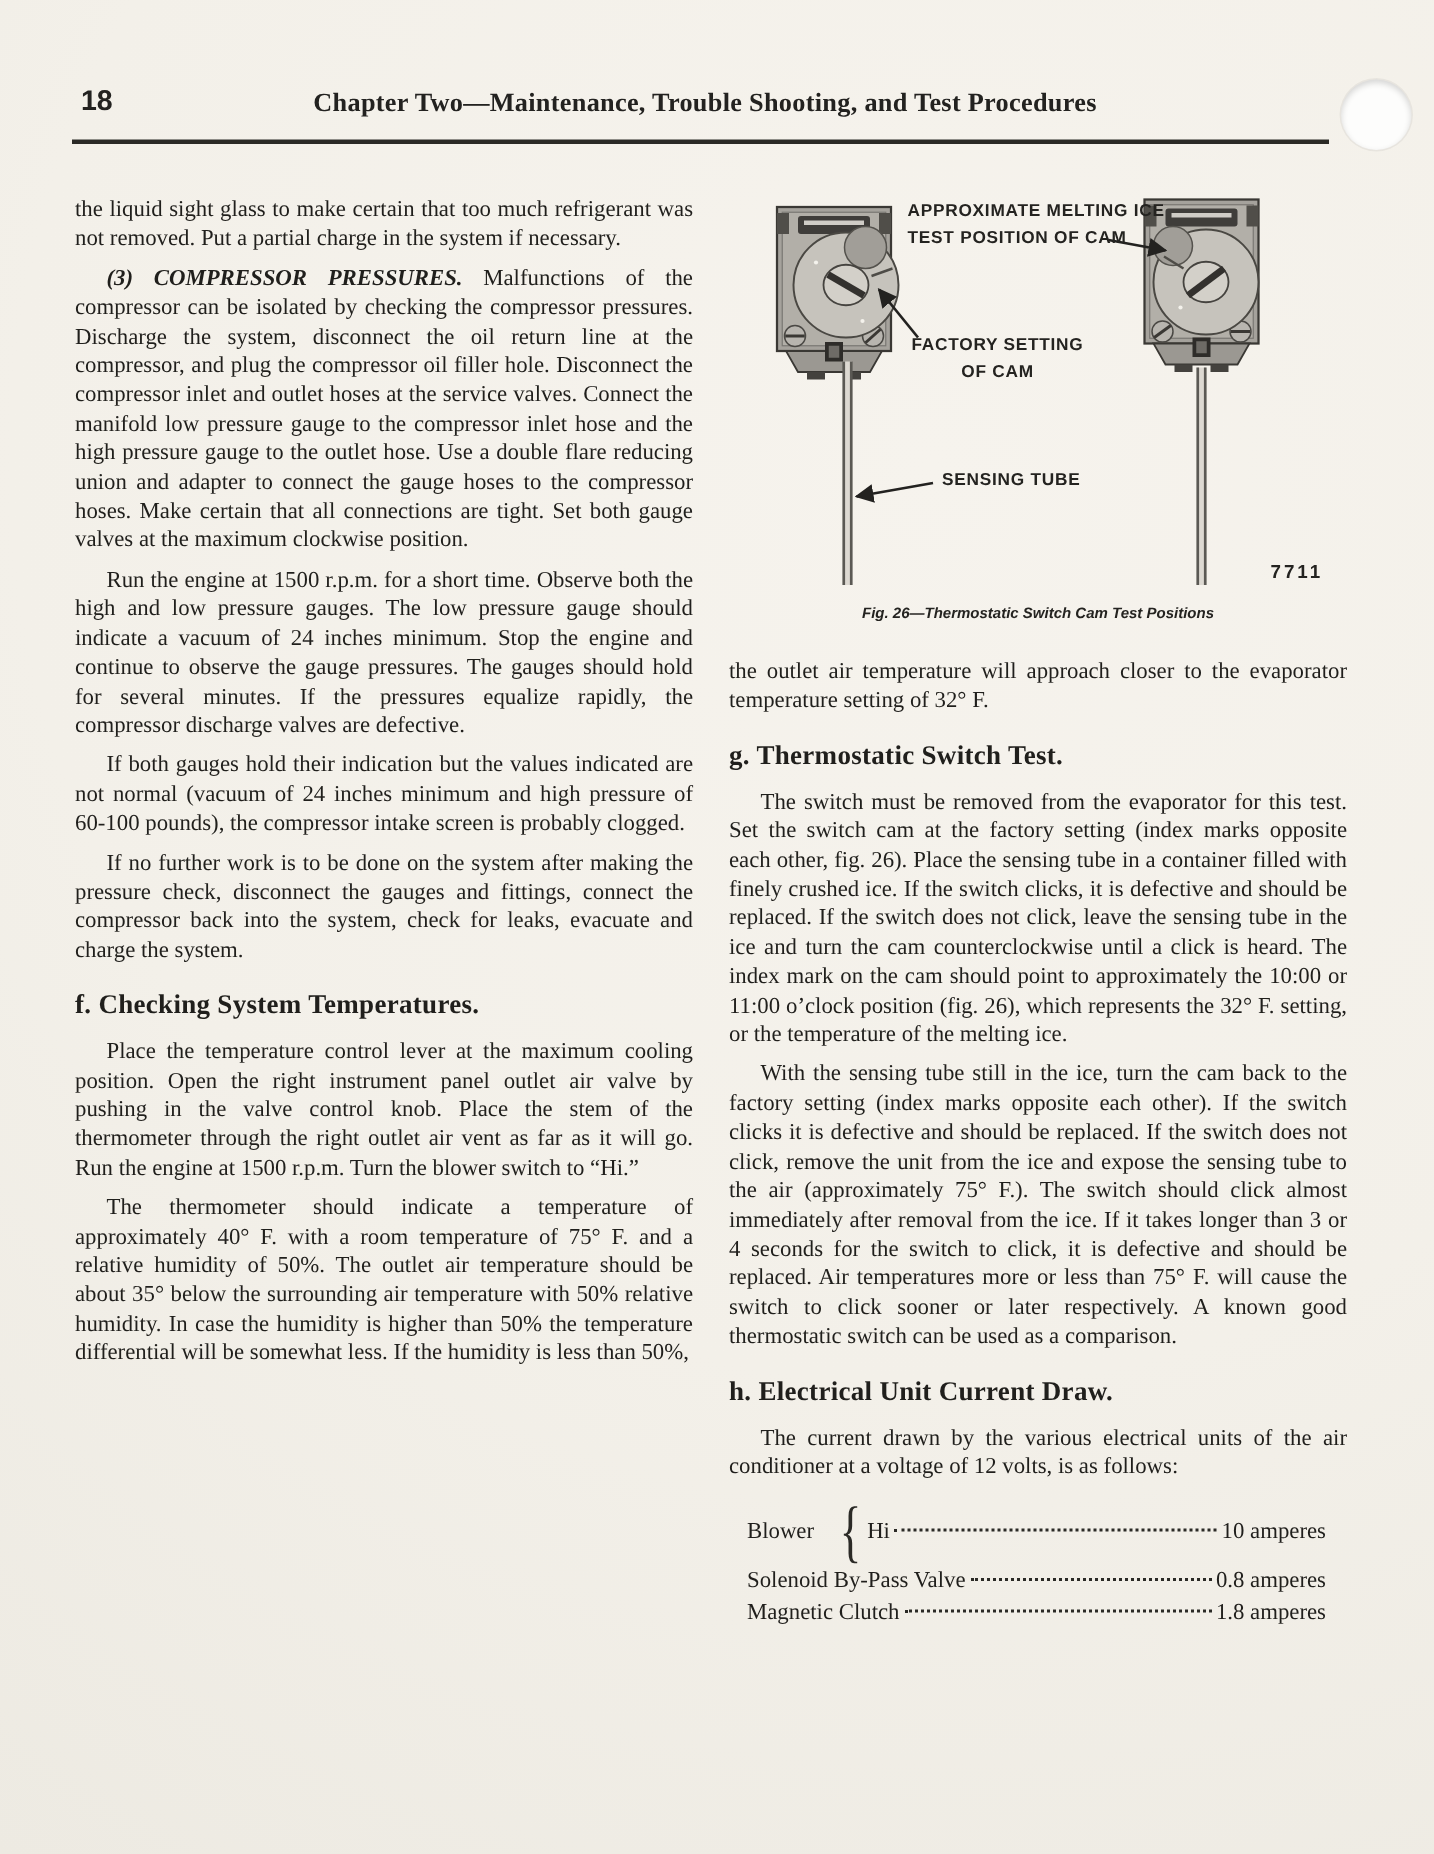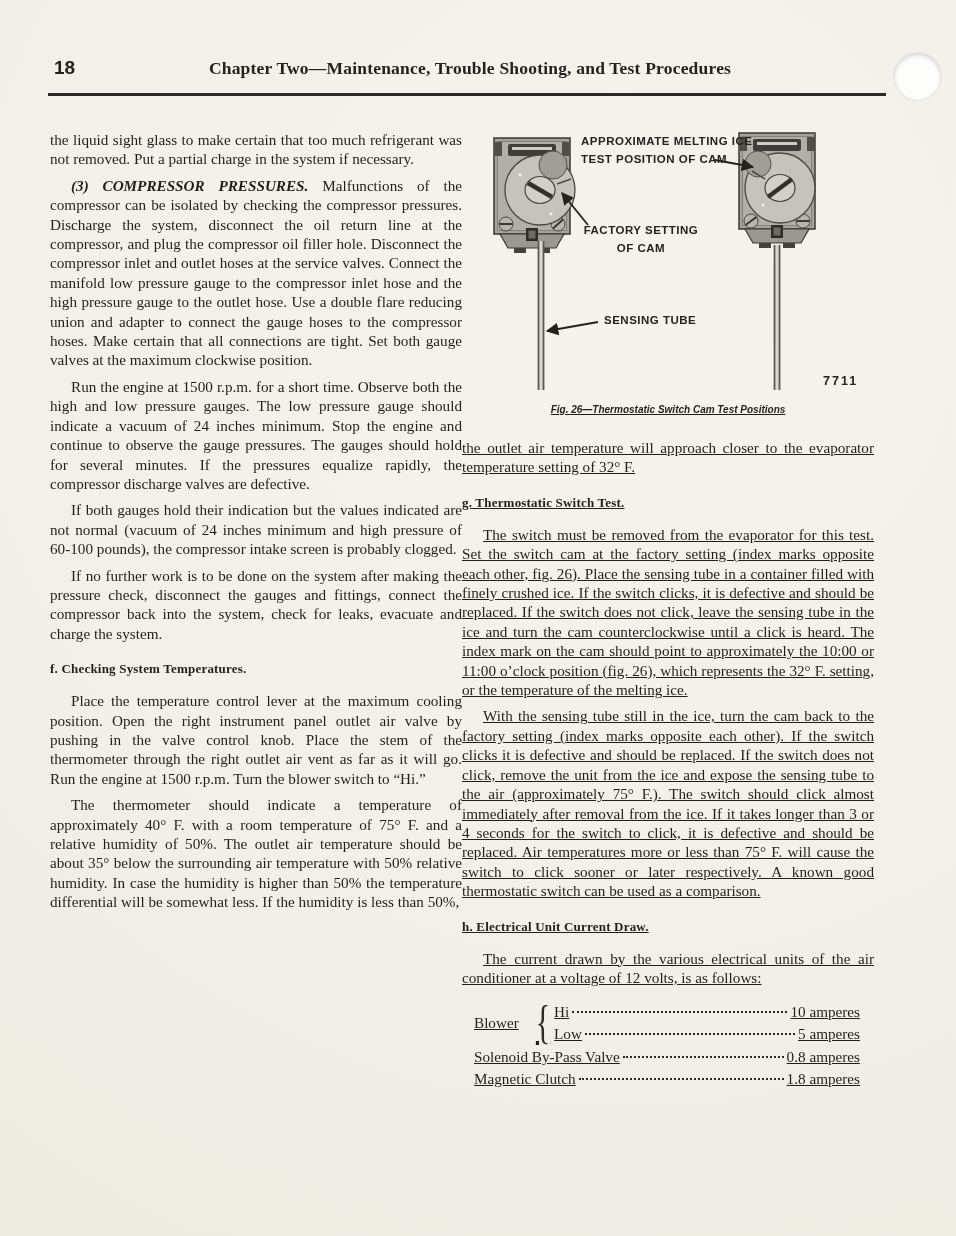"APPROXIMATE MELTING ICE" .col-right { left: 462px -> 486px; text-decoration: underline -> none }
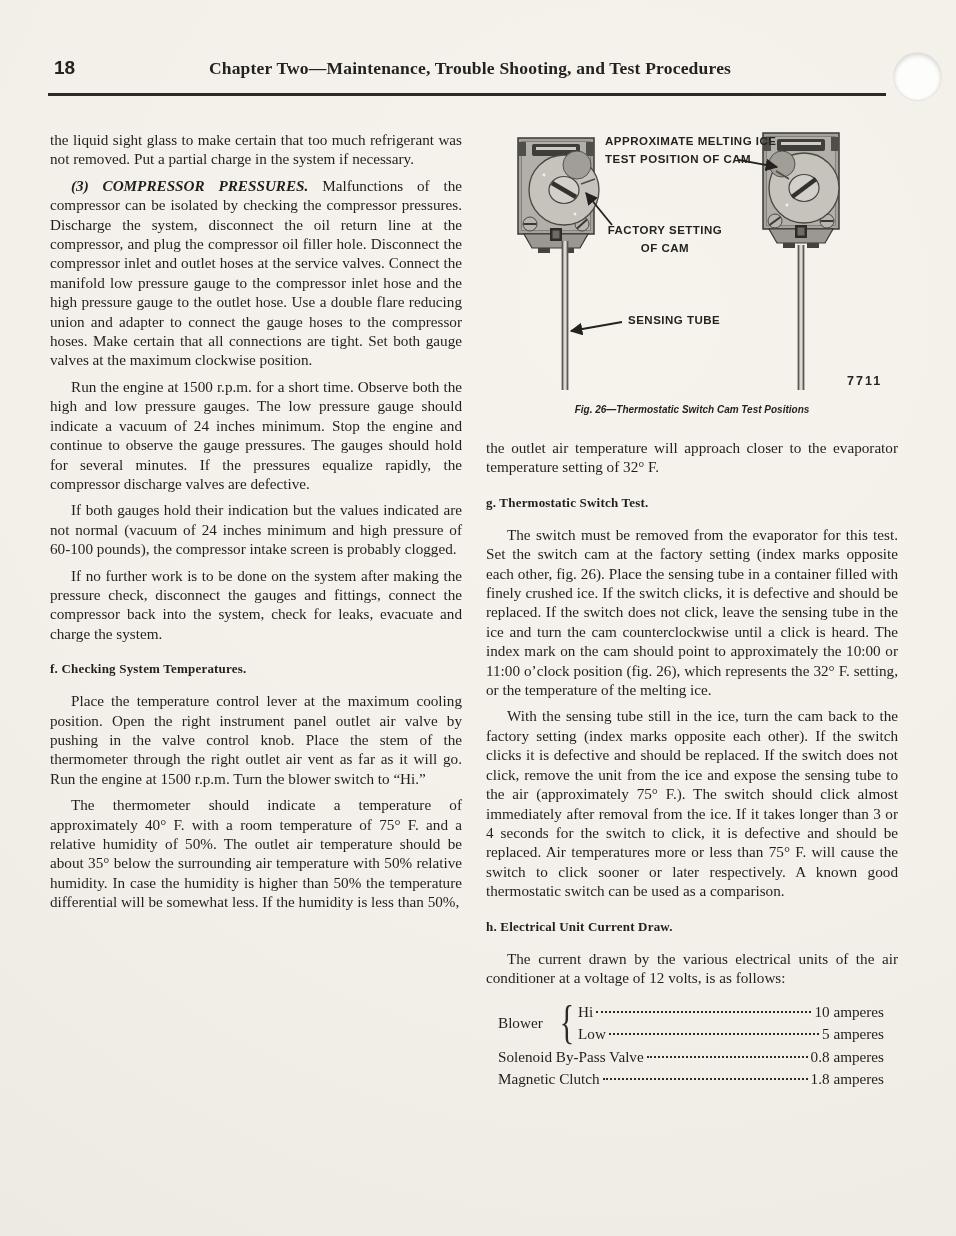"g. Thermostatic Switch Test." h3.sect { font-size: 13px -> 18px }
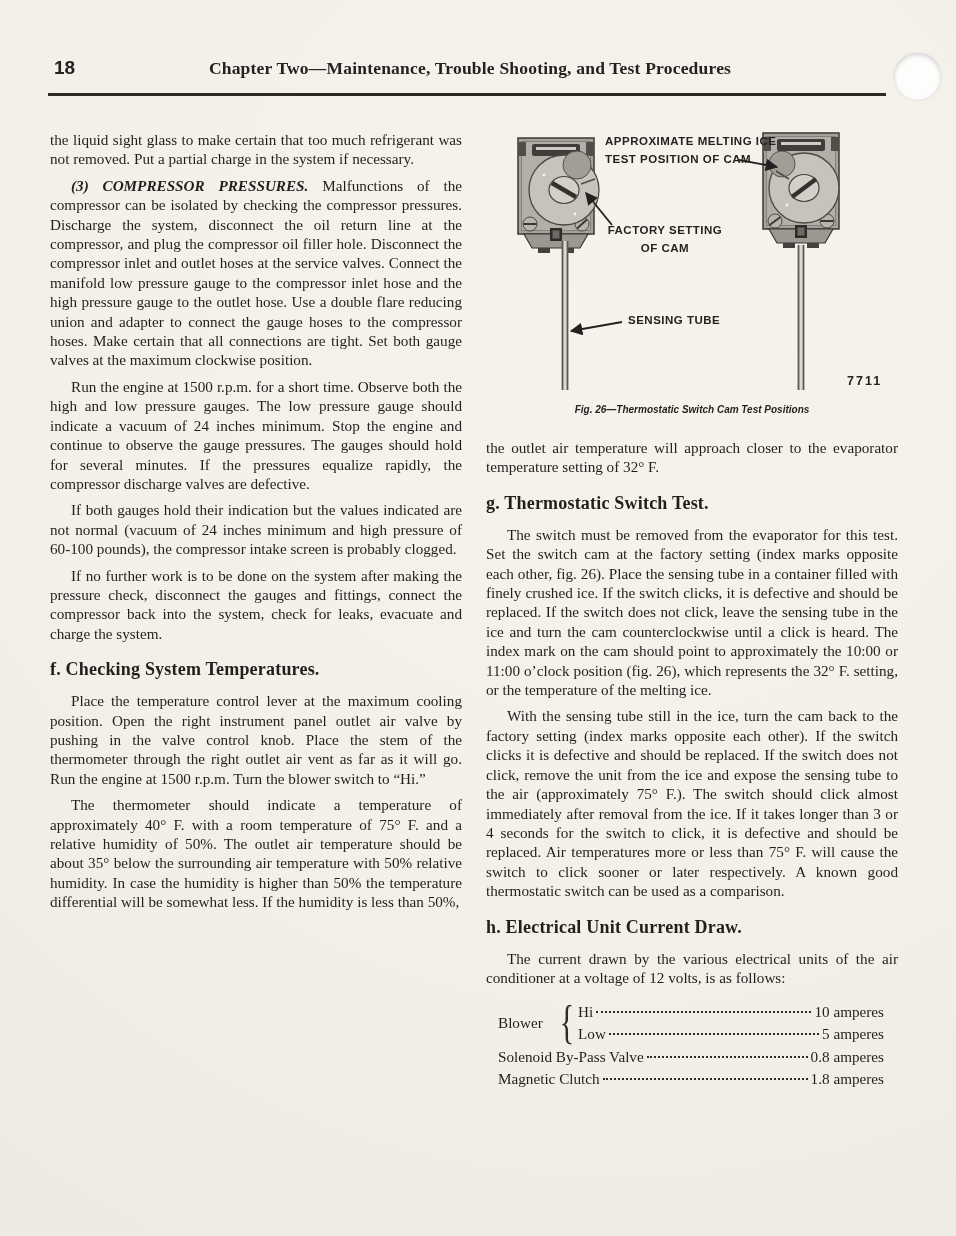"Low" div.leader-row { html: <div> <span>Low</span> <span></span> <span>5 amperes</span> </div> -> none }
